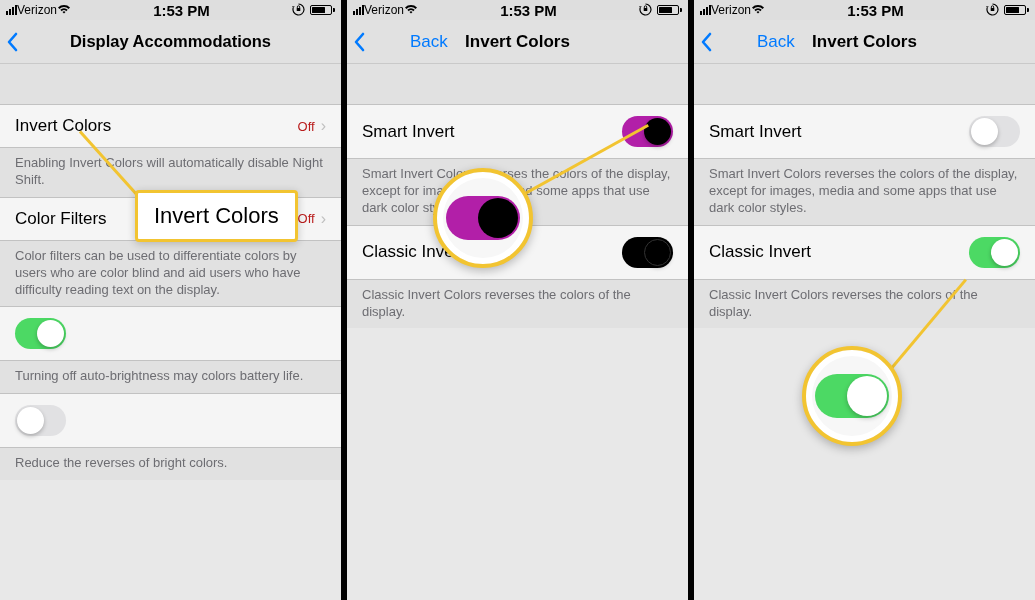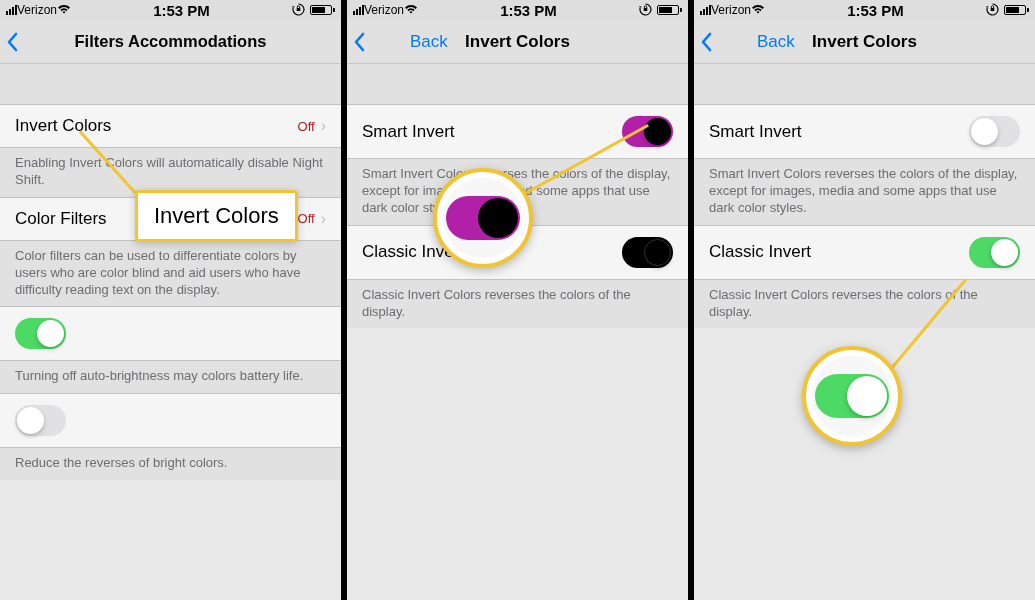"Filters Accommodations" span.nav-title { text: Filters -> Display }
